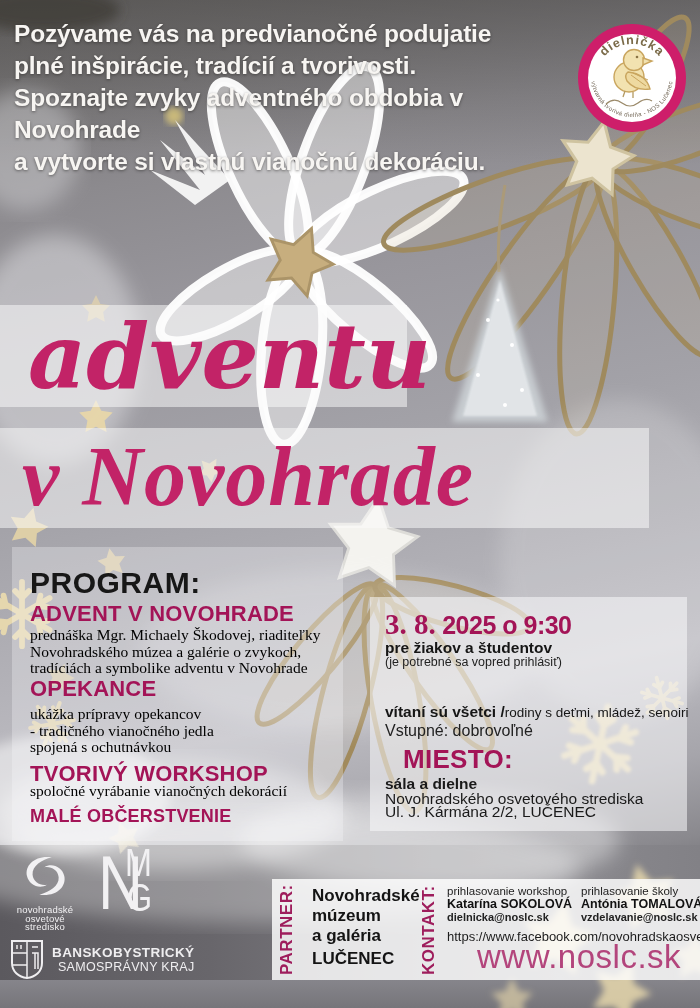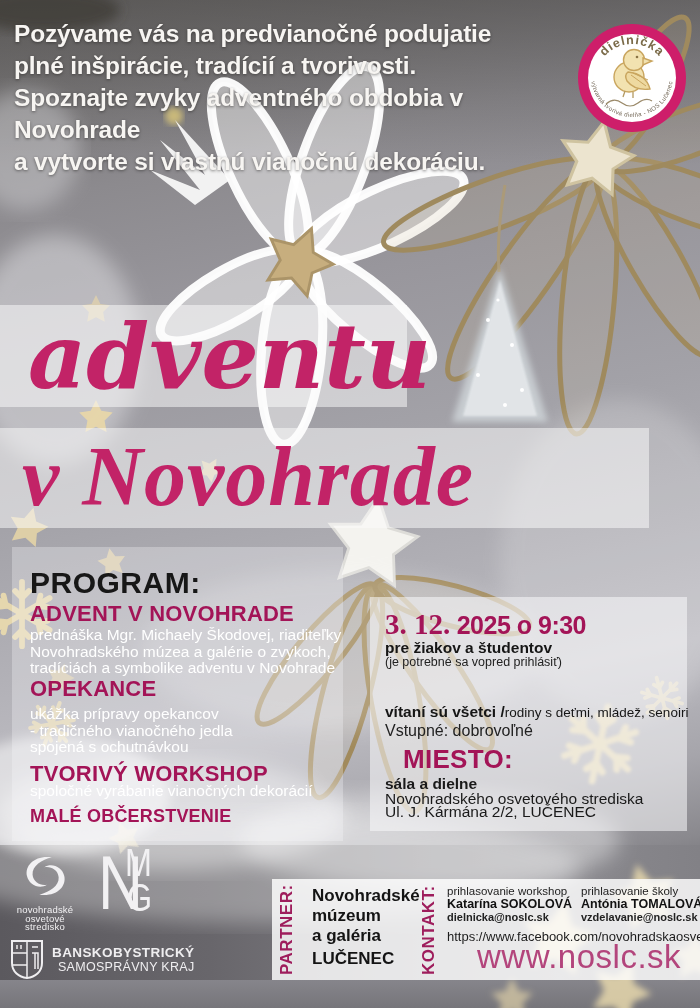"prednáška Mgr. Michaely Škodovej," .pd { color: #ffffff -> #000000; font-family: none -> Liberation Serif, serif }
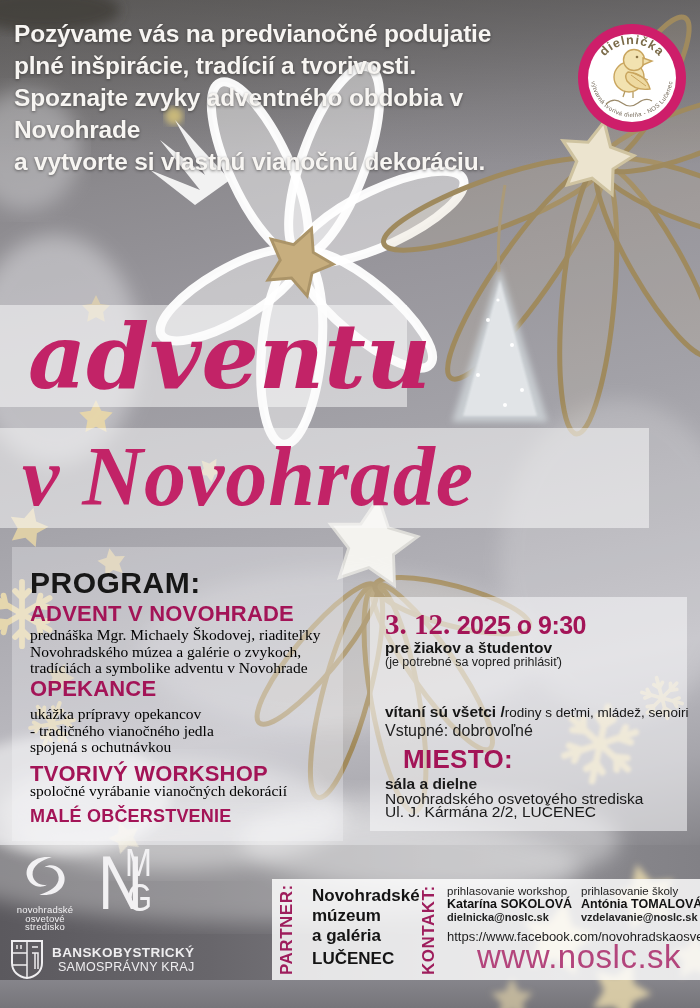"3. 12." span.date-big { text: 12 -> 8 }
